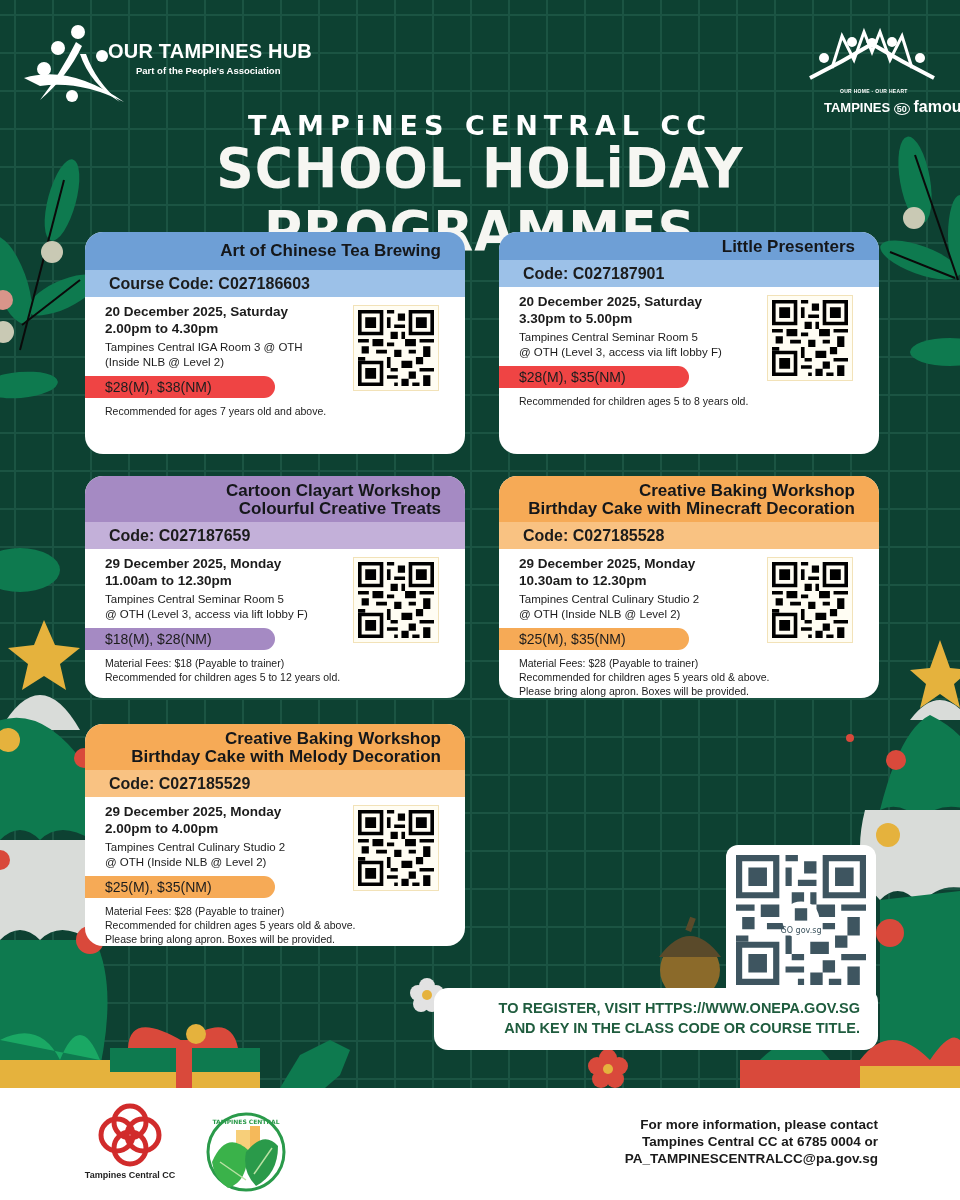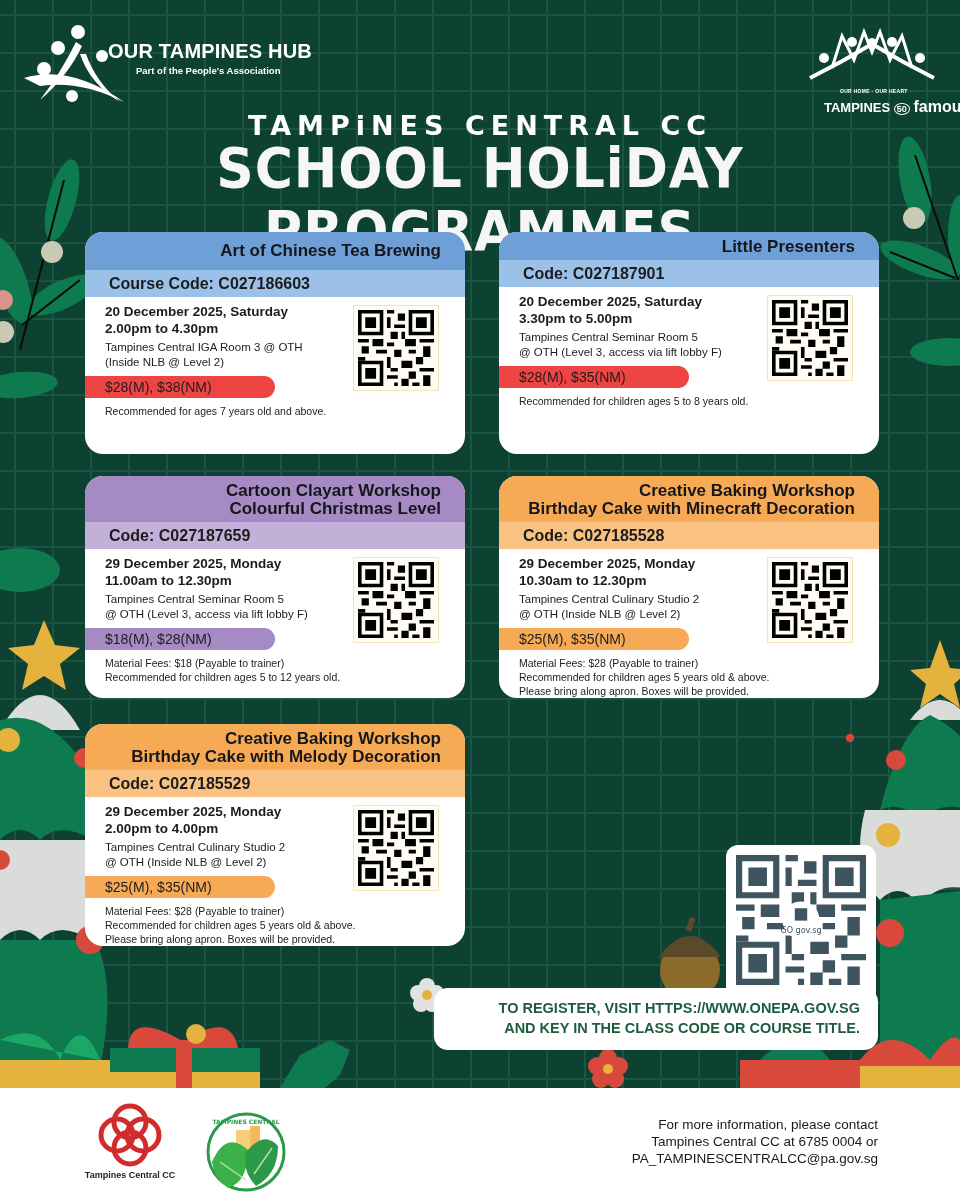"Colourful Christmas Level" div { text: Christmas Level -> Creative Treats }
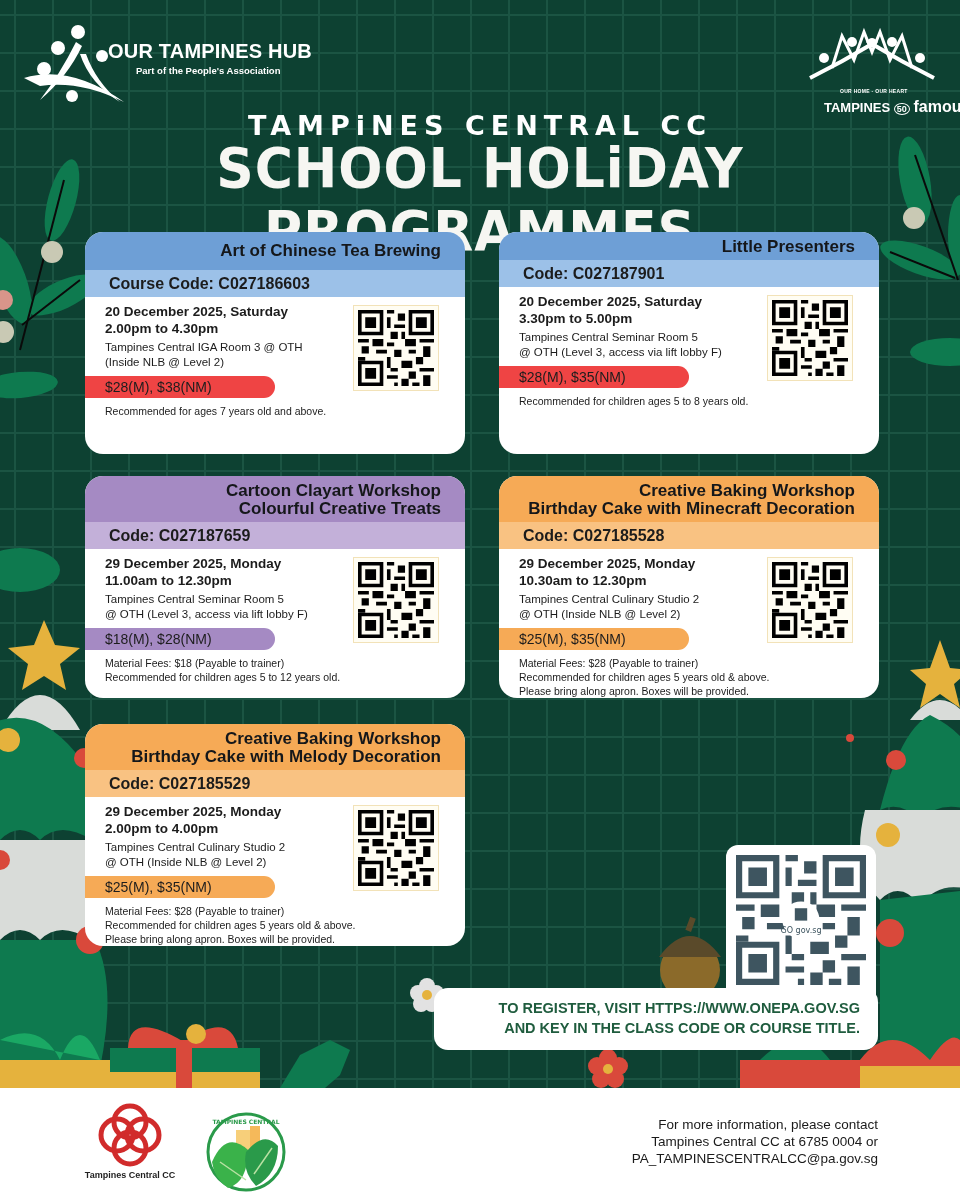"For more information, please contact" .contact { font-weight: 400 -> 700 }
